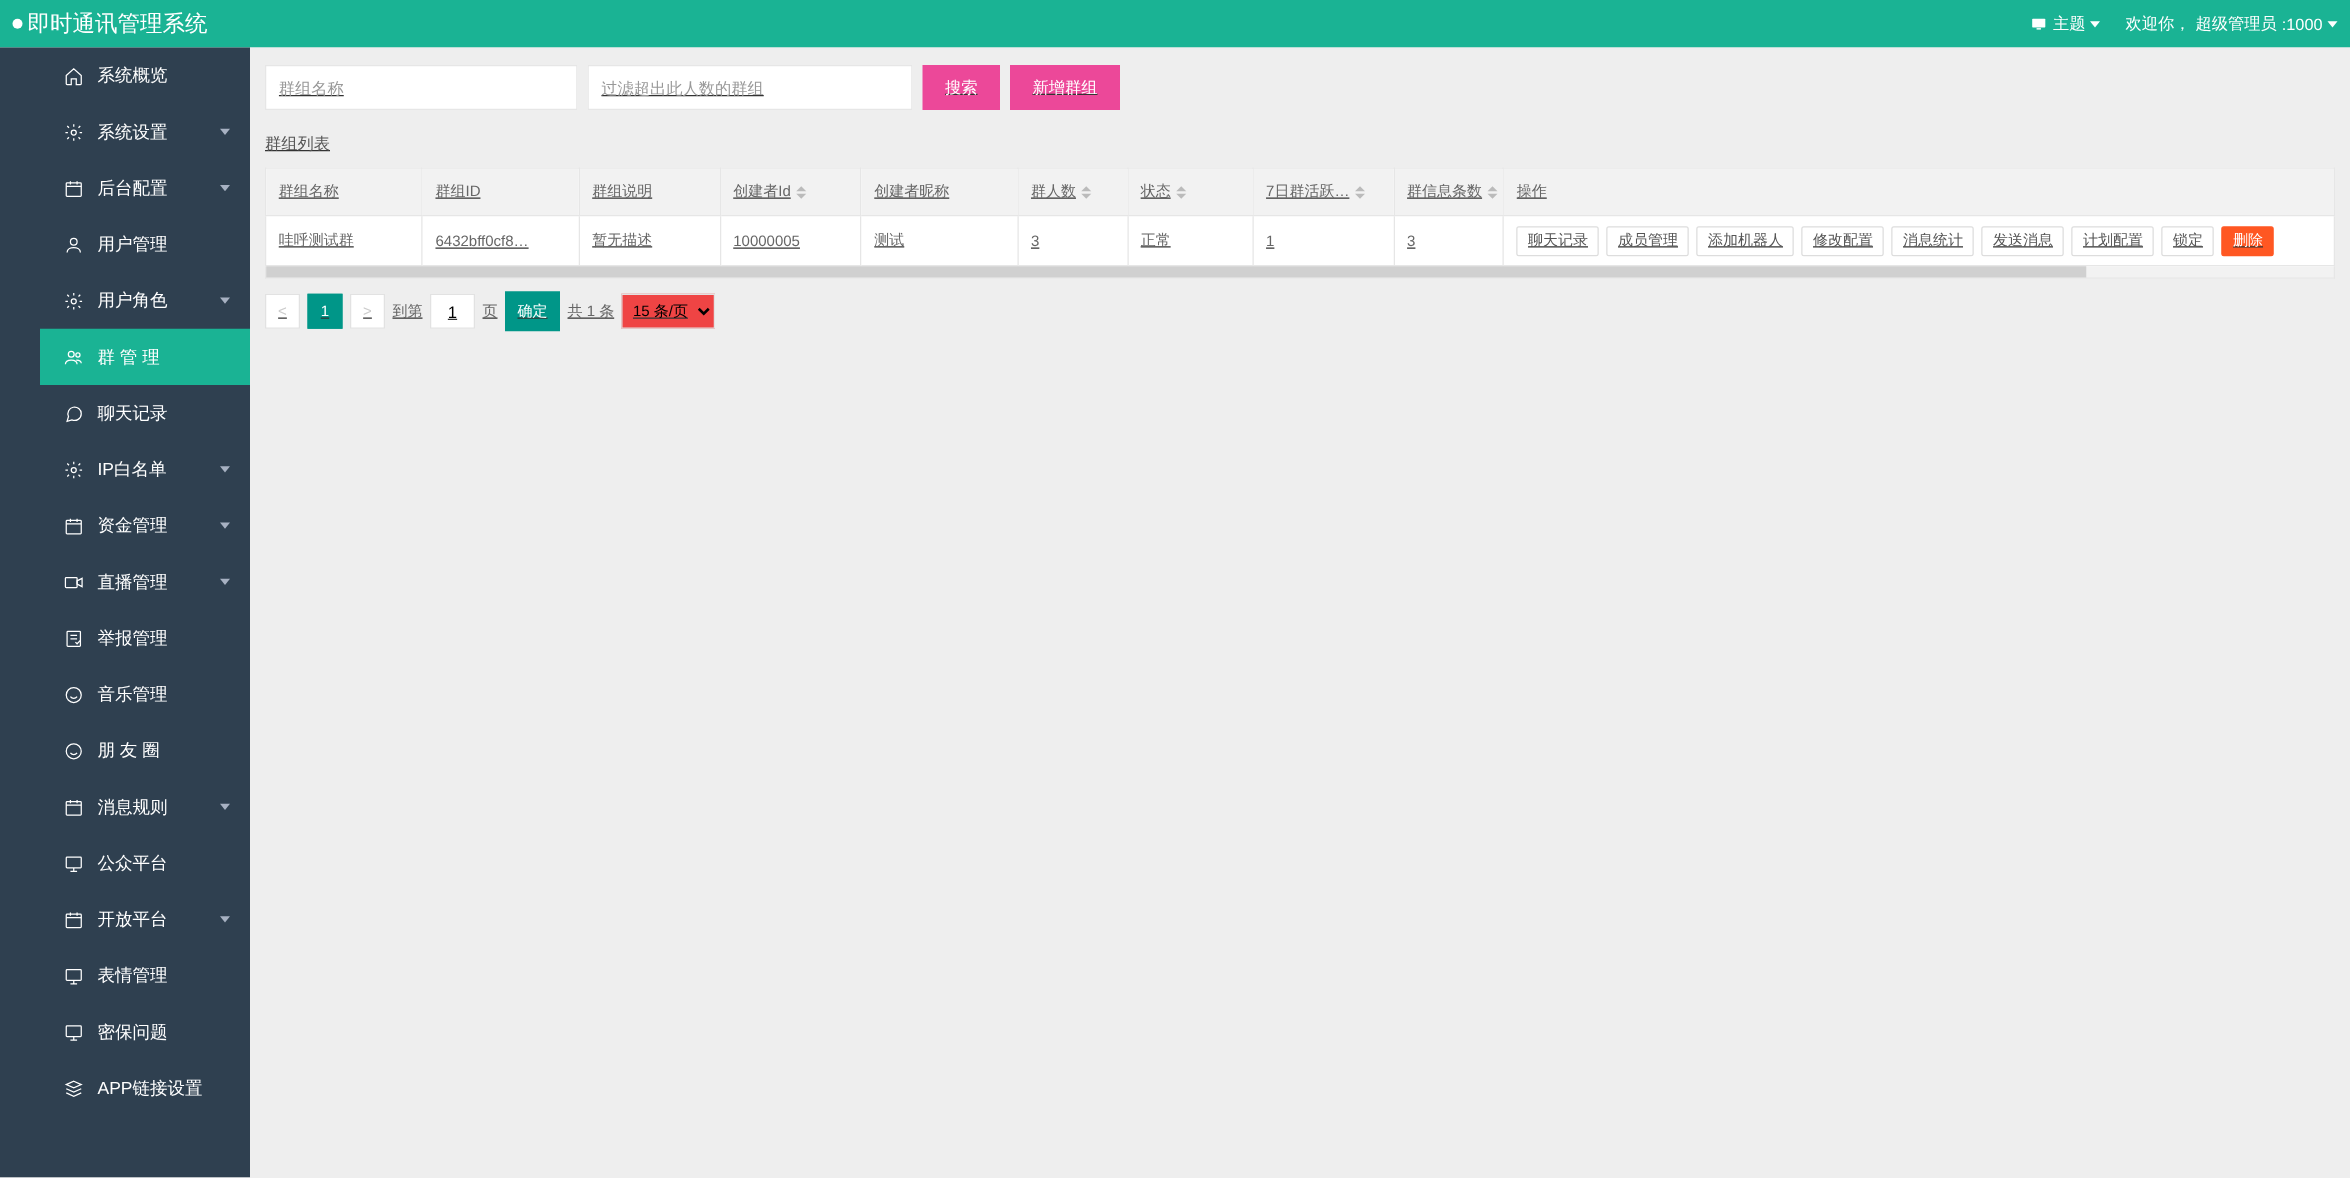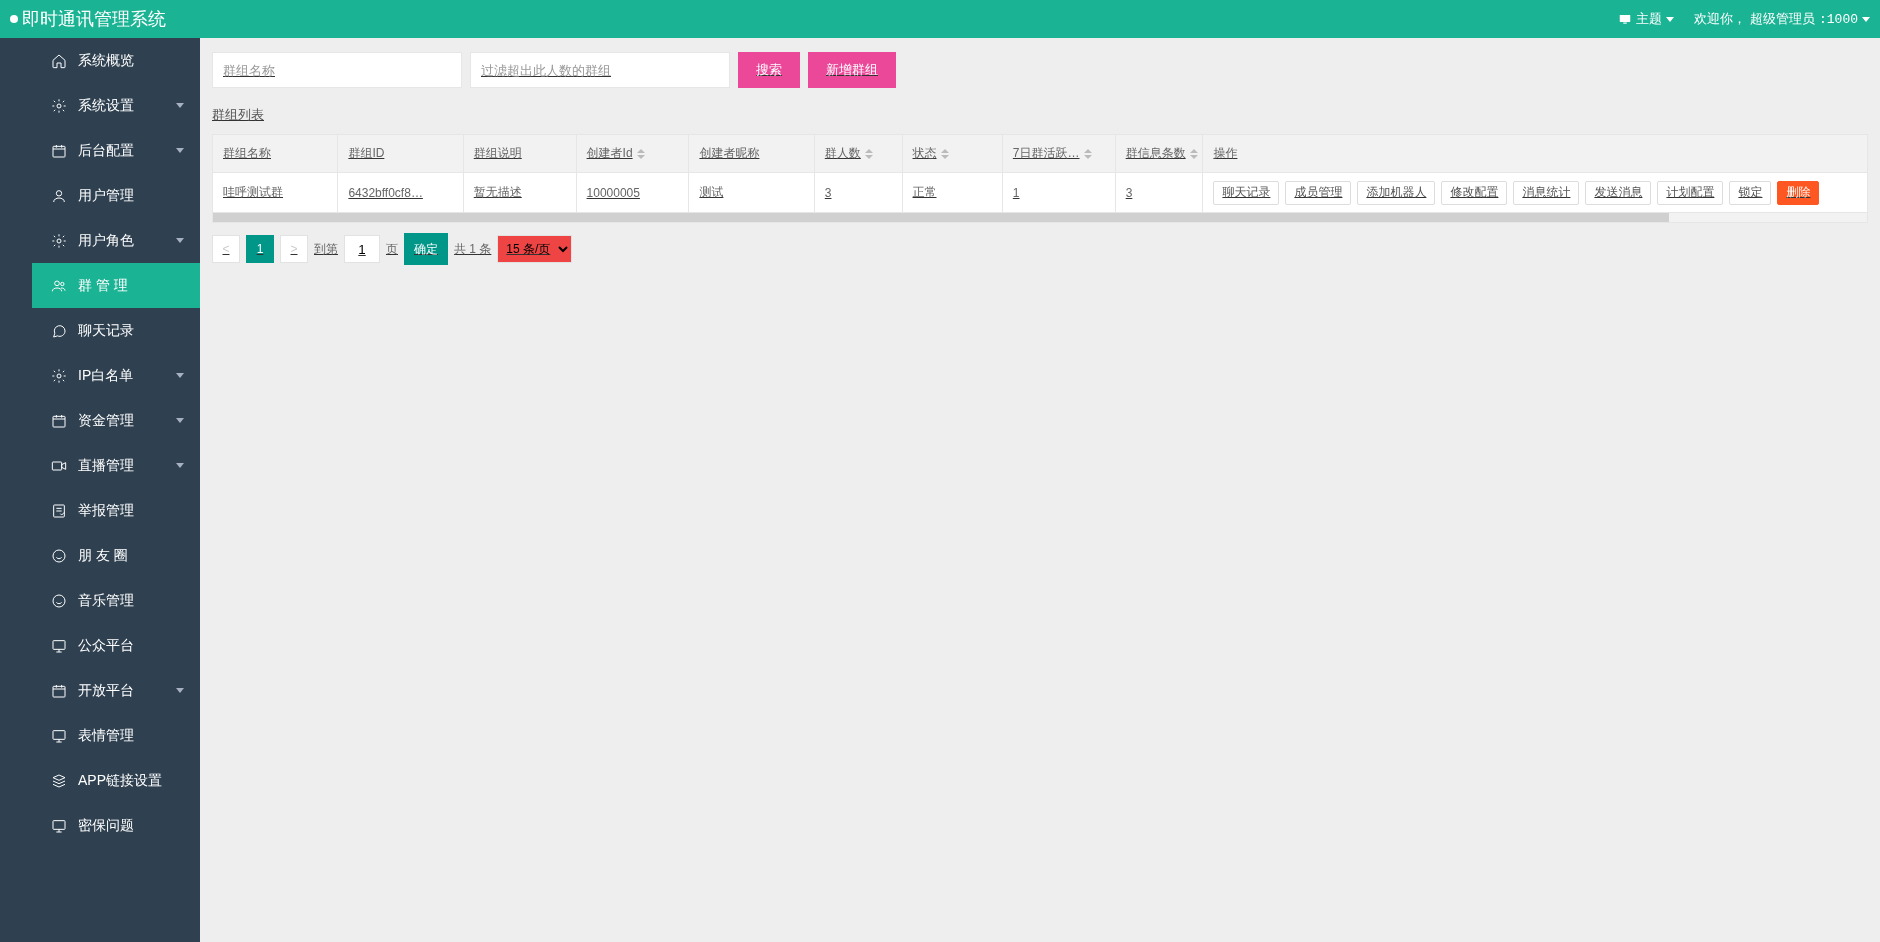"即时通讯管理系统" .header { font-family: Liberation Mono, monospace -> none }
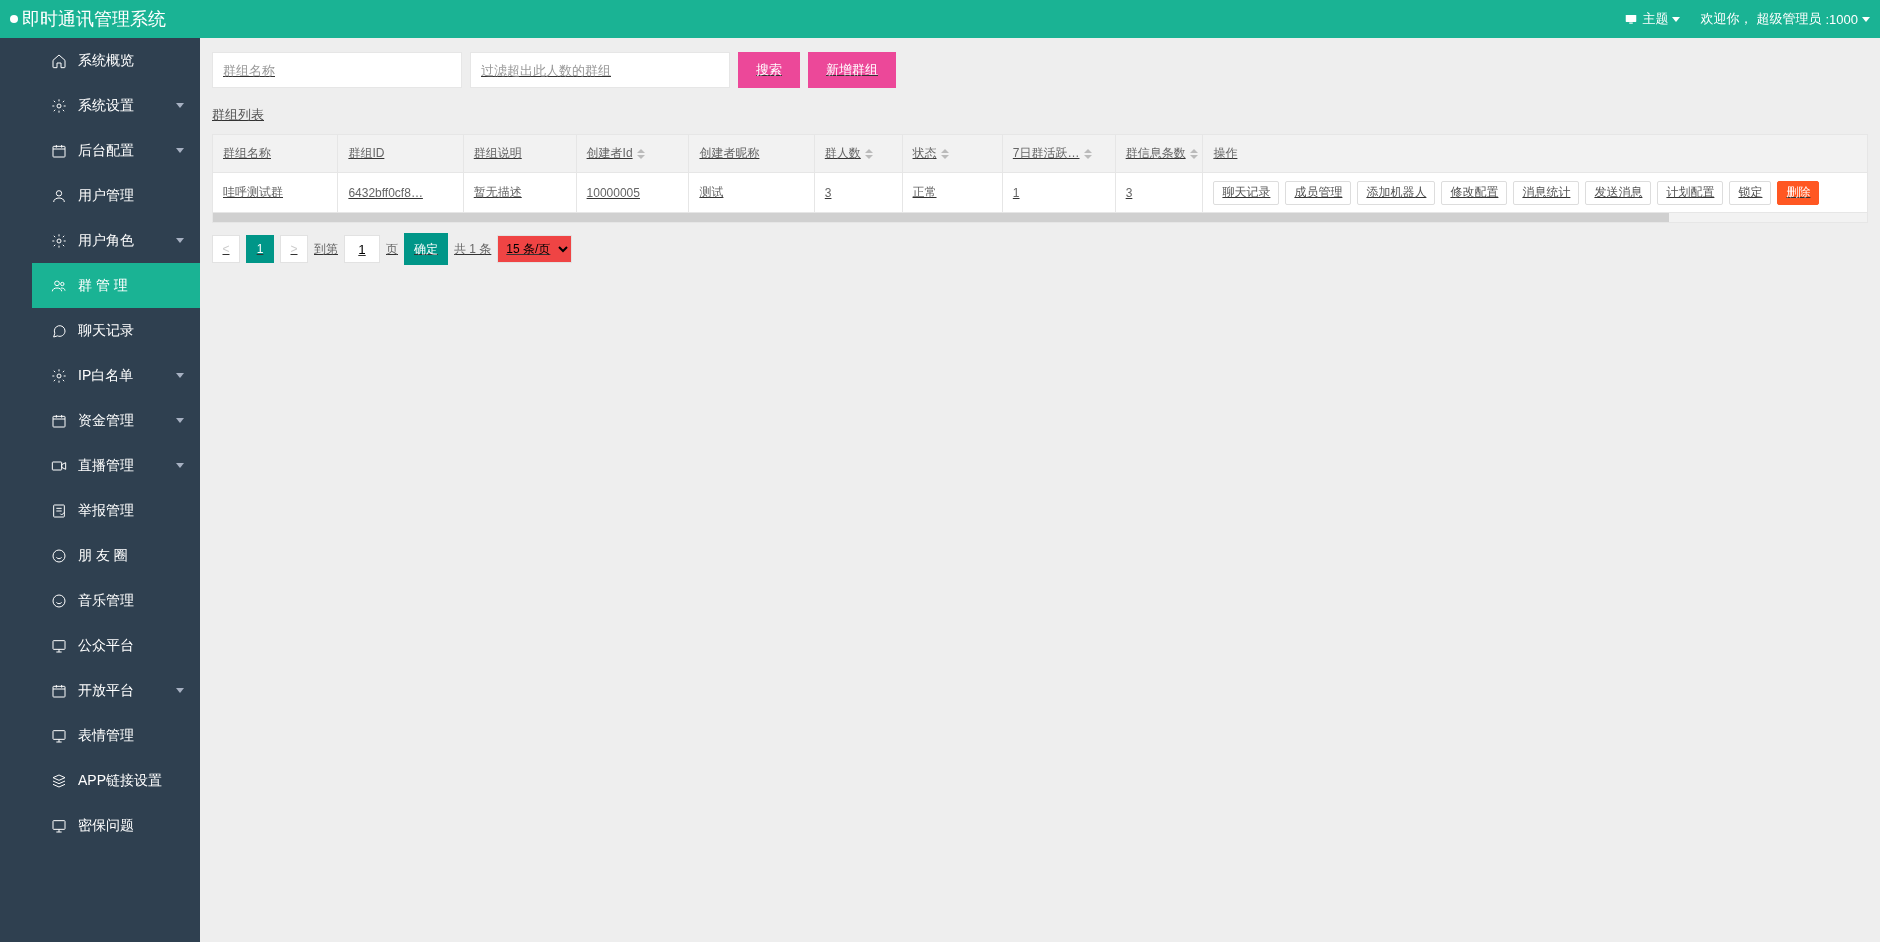"朋 友 圈" div.nav-item { order: before "音乐管理" -> after "音乐管理" }
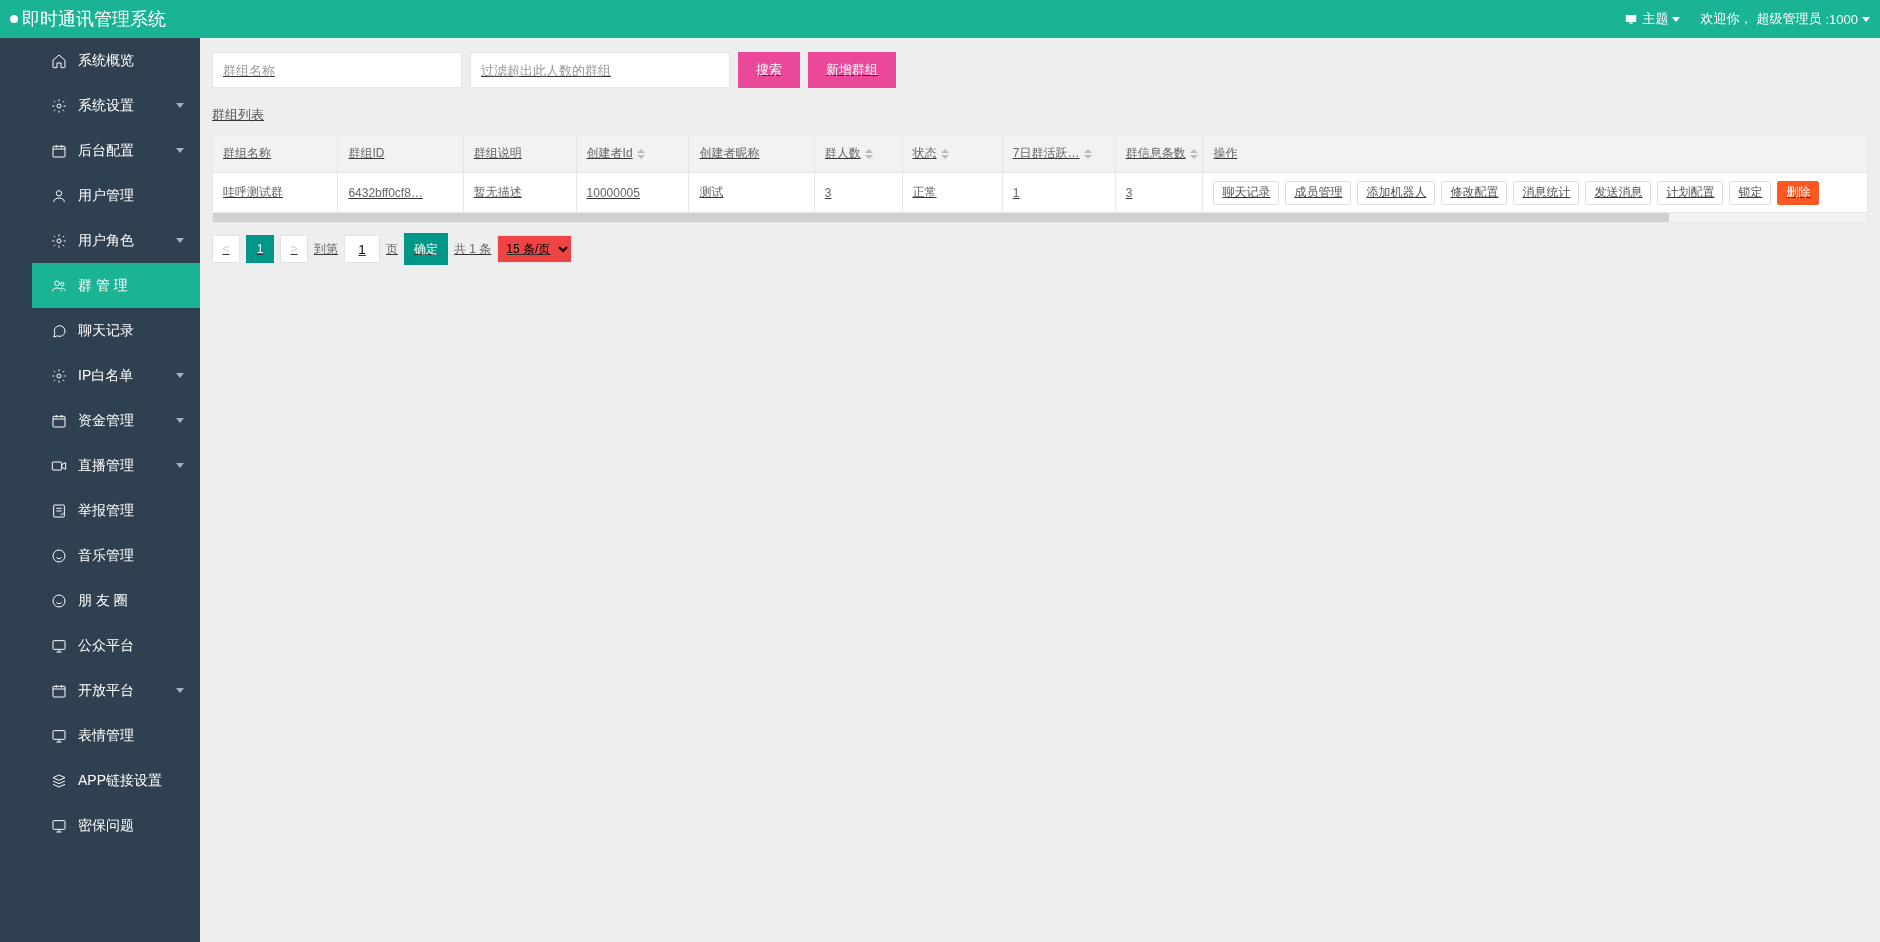"消息规则" div.nav-item { html: none -> <div> <span> <svg> <rect></rect> <path></path> </svg> </span> <span>消息规则</span> <span></span> </div> }
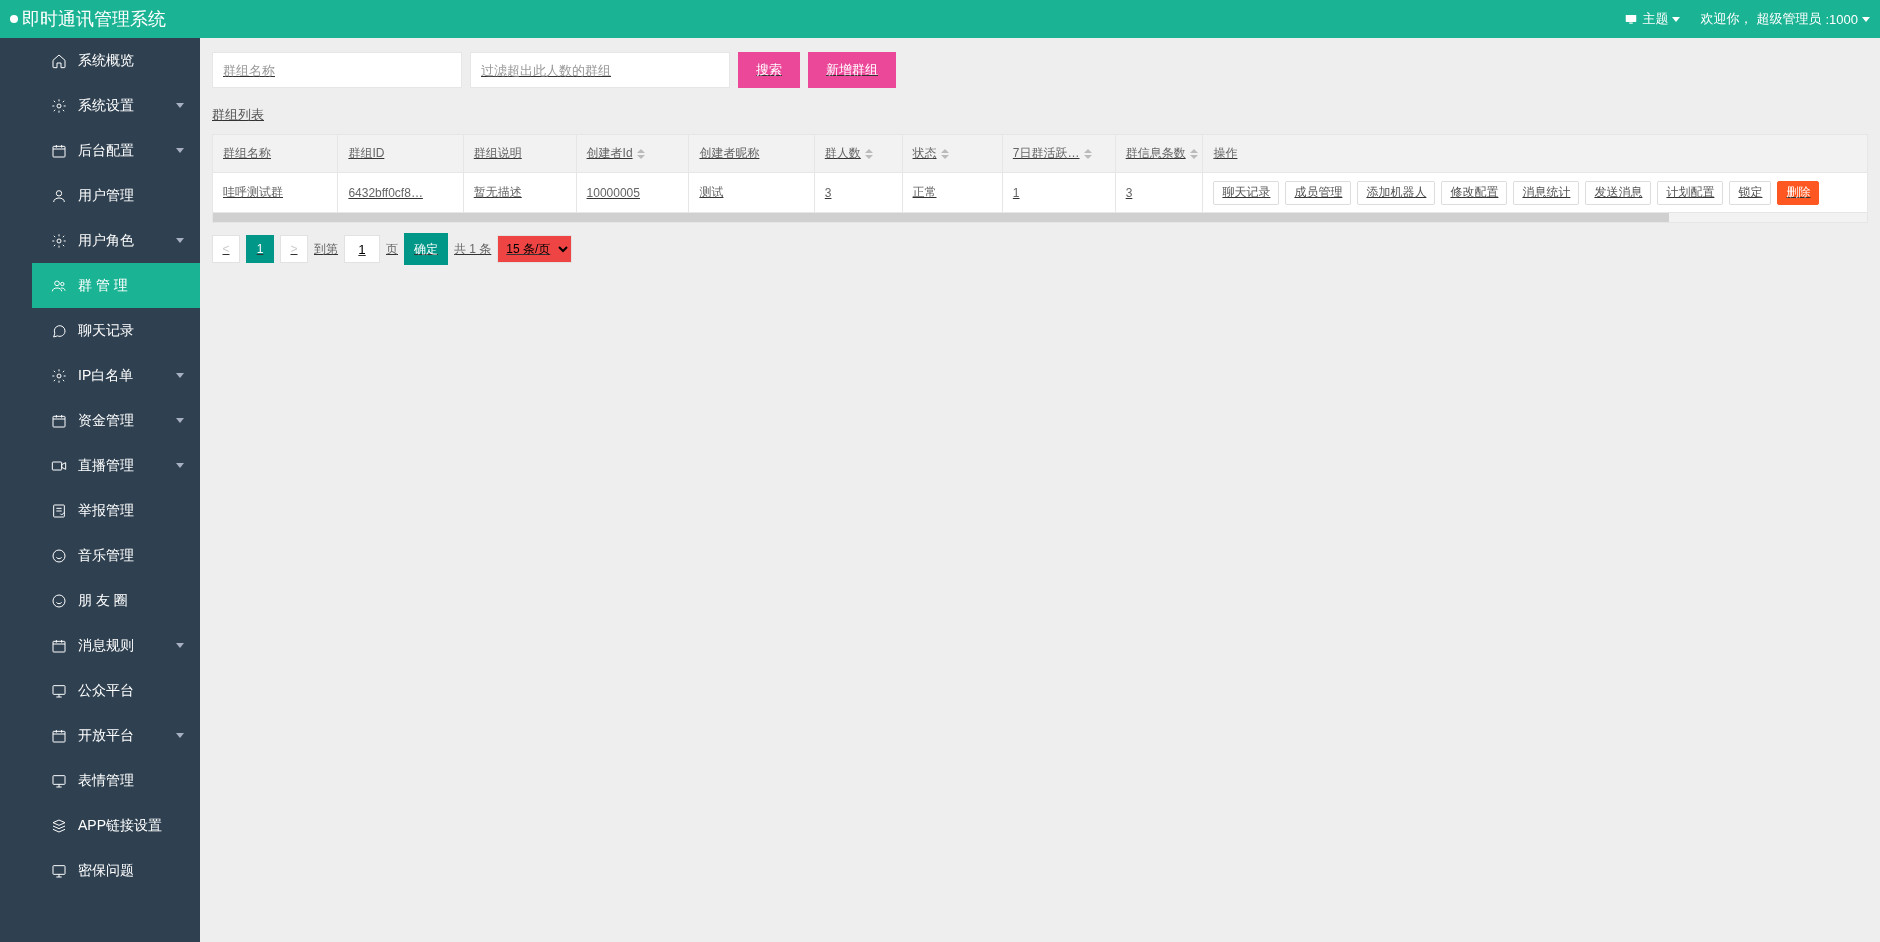"APP链接设置" div.nav-item { order: before "密保问题" -> after "密保问题" }
